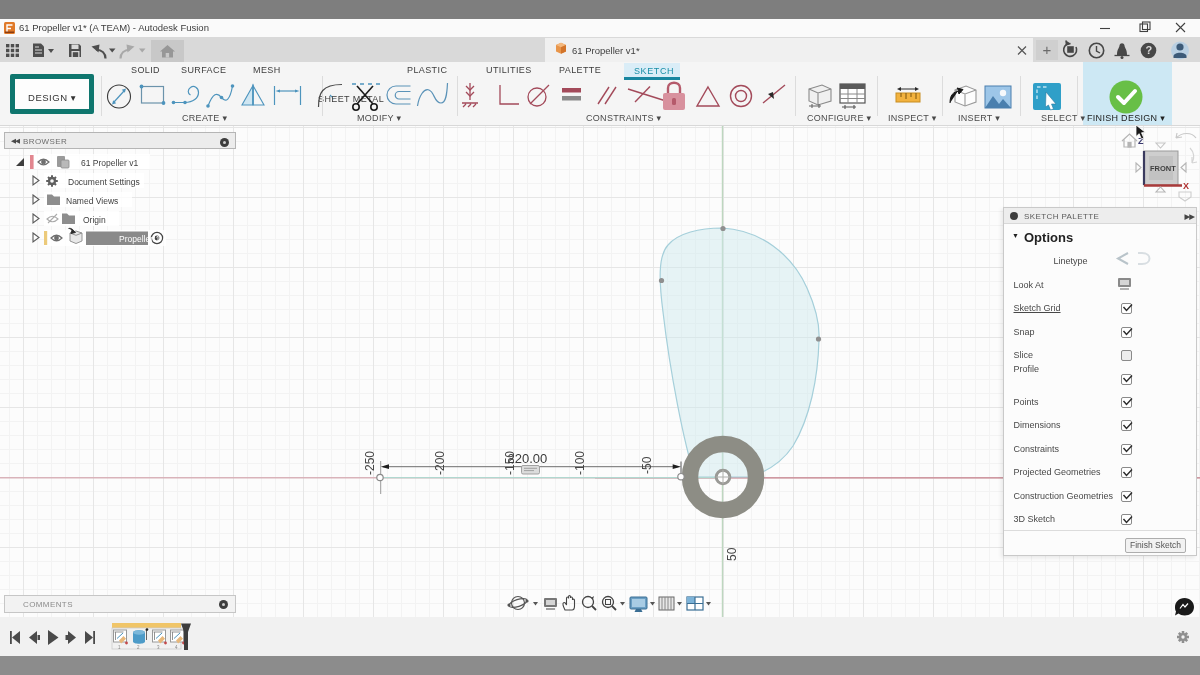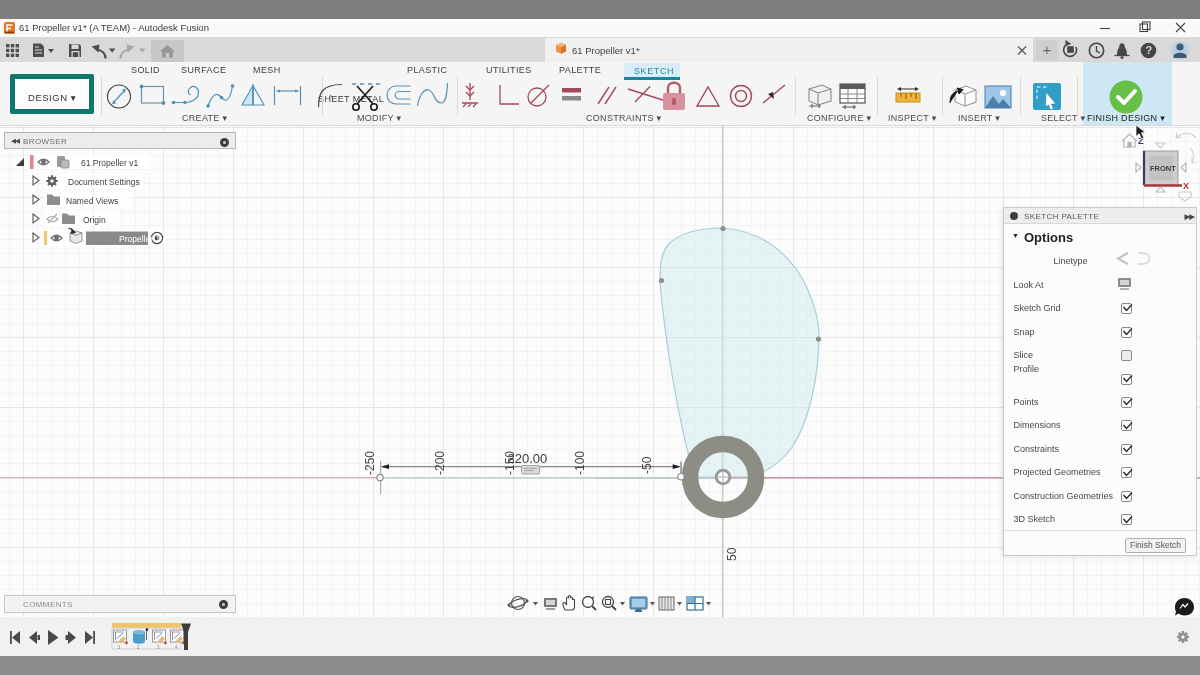"Sketch Grid" div.plabel { text-decoration: none -> underline }
